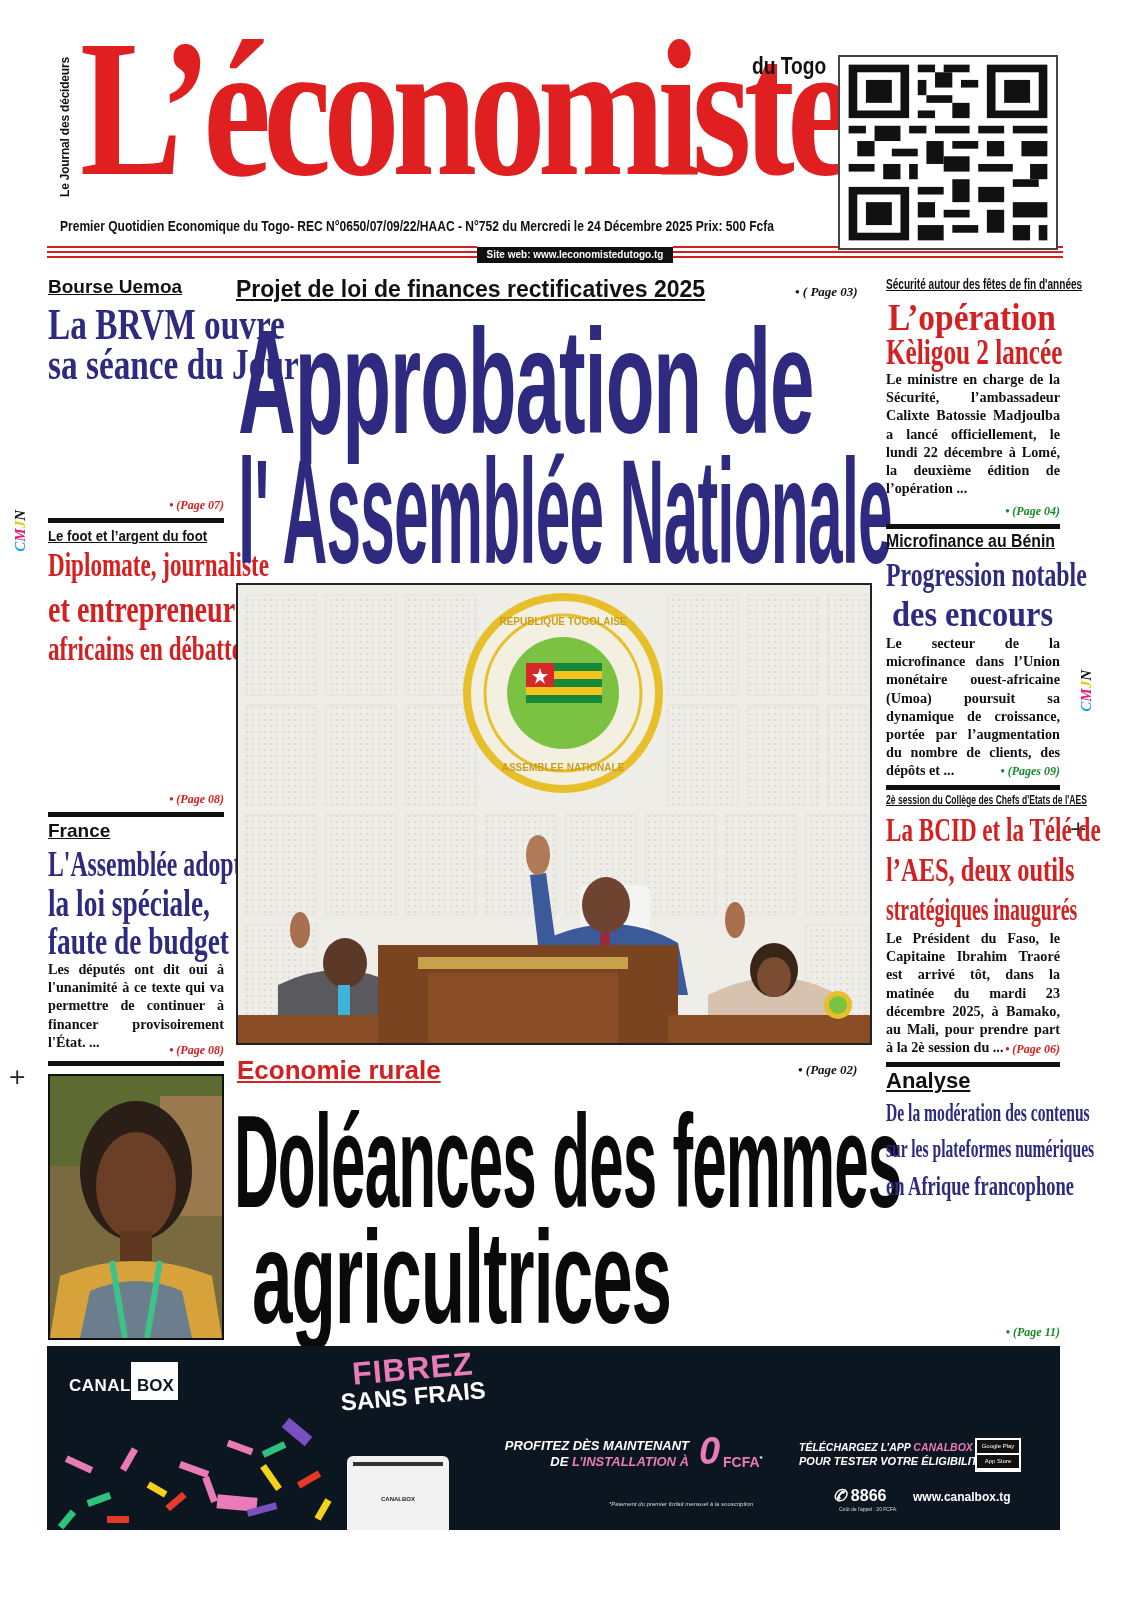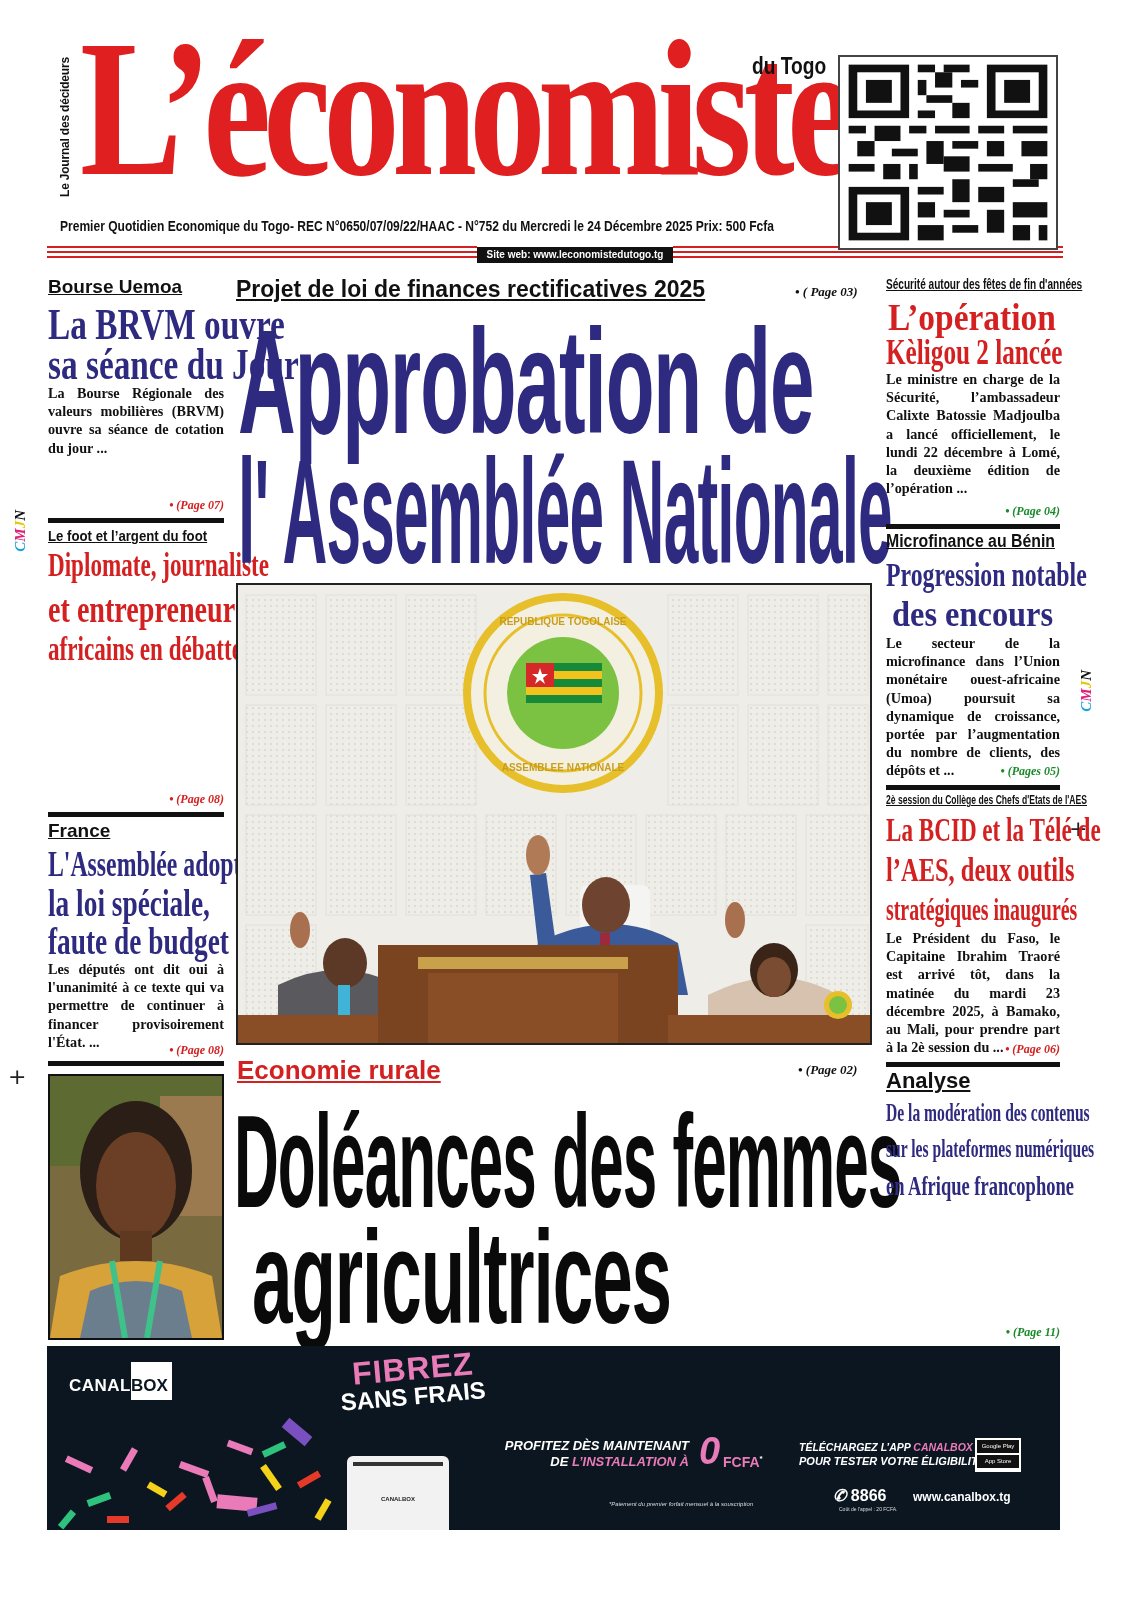"La Bourse Régionale des valeurs" div.blurb { html: <div>La Bourse Régionale des valeurs mobilières (BRVM) ouvre sa séance de cotation du jour ...</div> -> none }
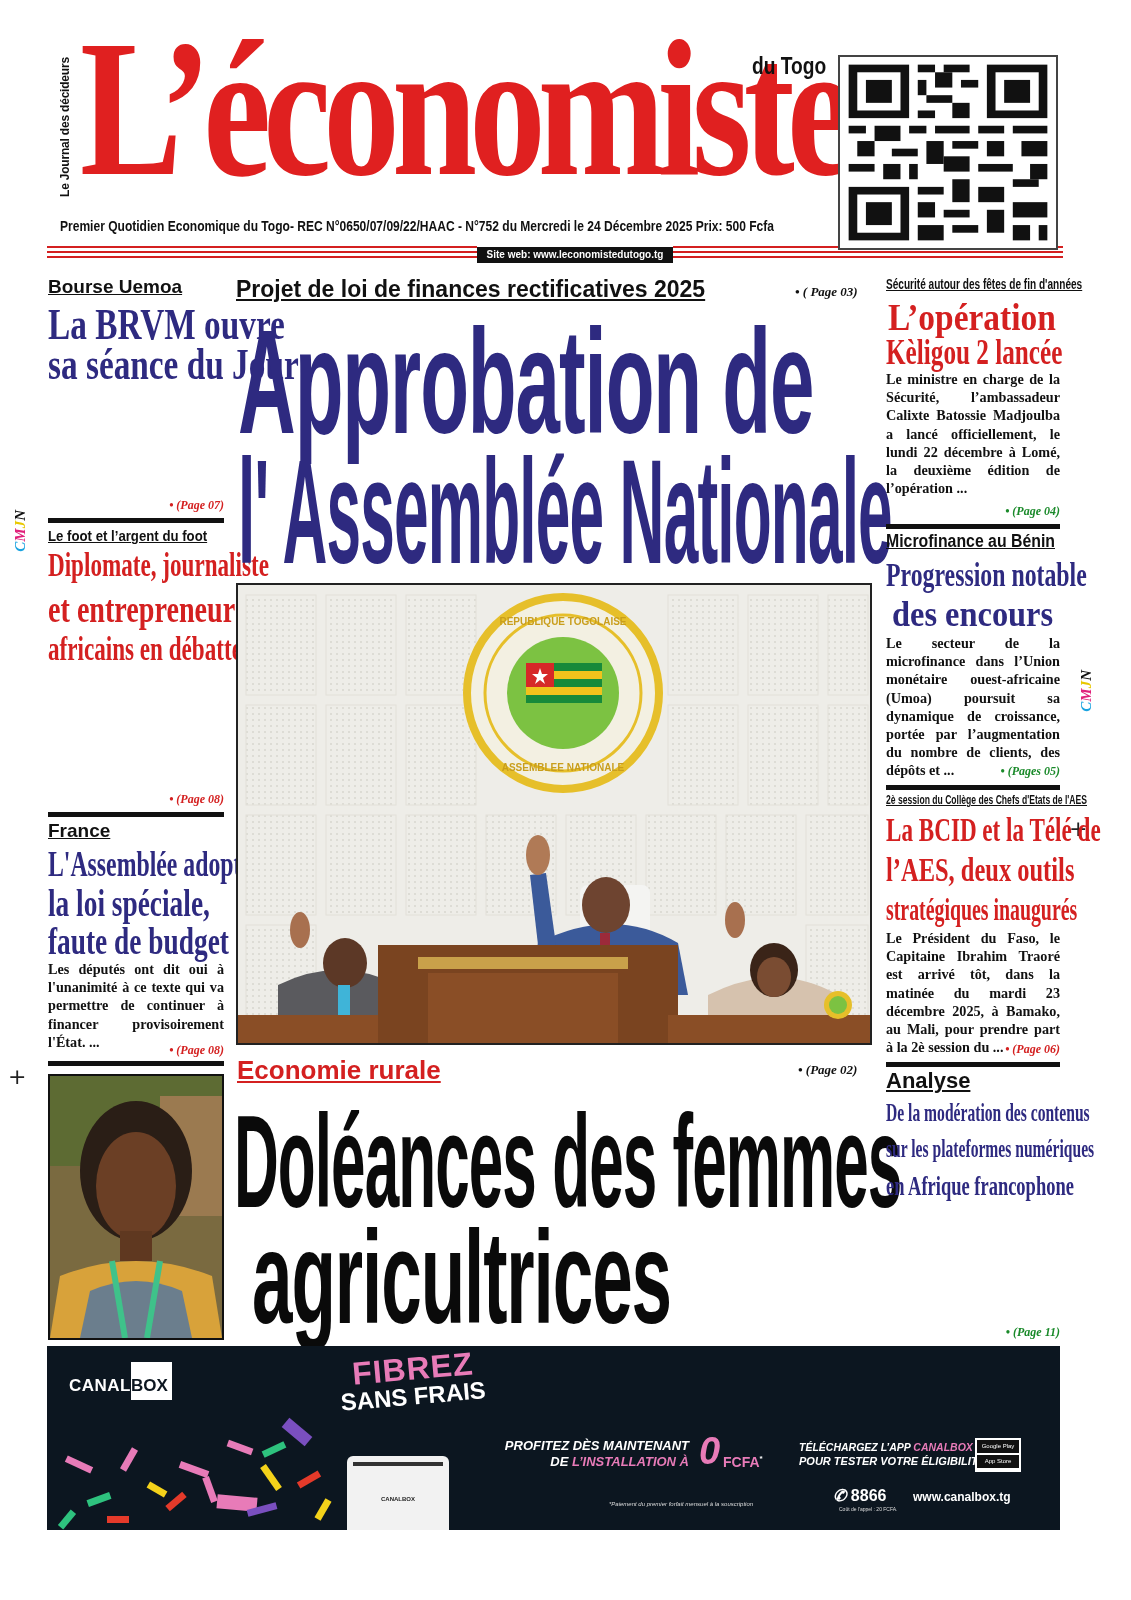"• (Pages 05)" div.page-ref-green { text: 05 -> 09 }
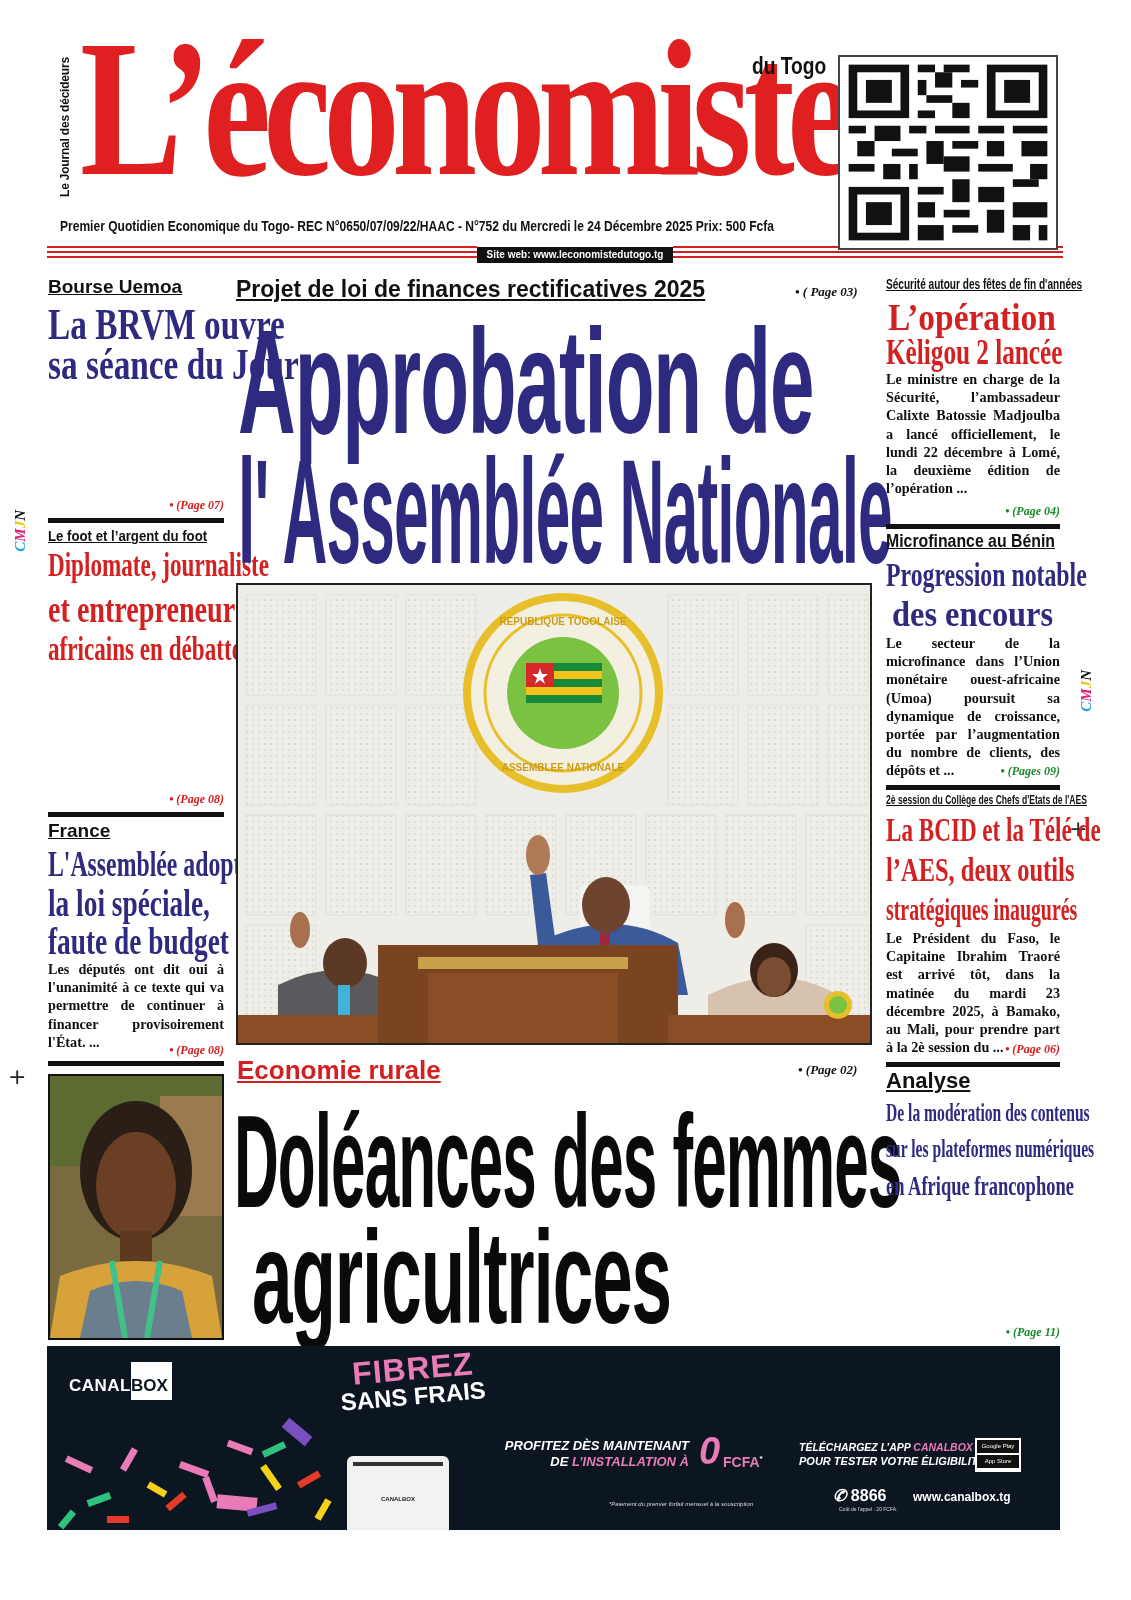"BOX" span { padding: 14px 4px 4px 0 -> 14px 4px 4px 6px }
